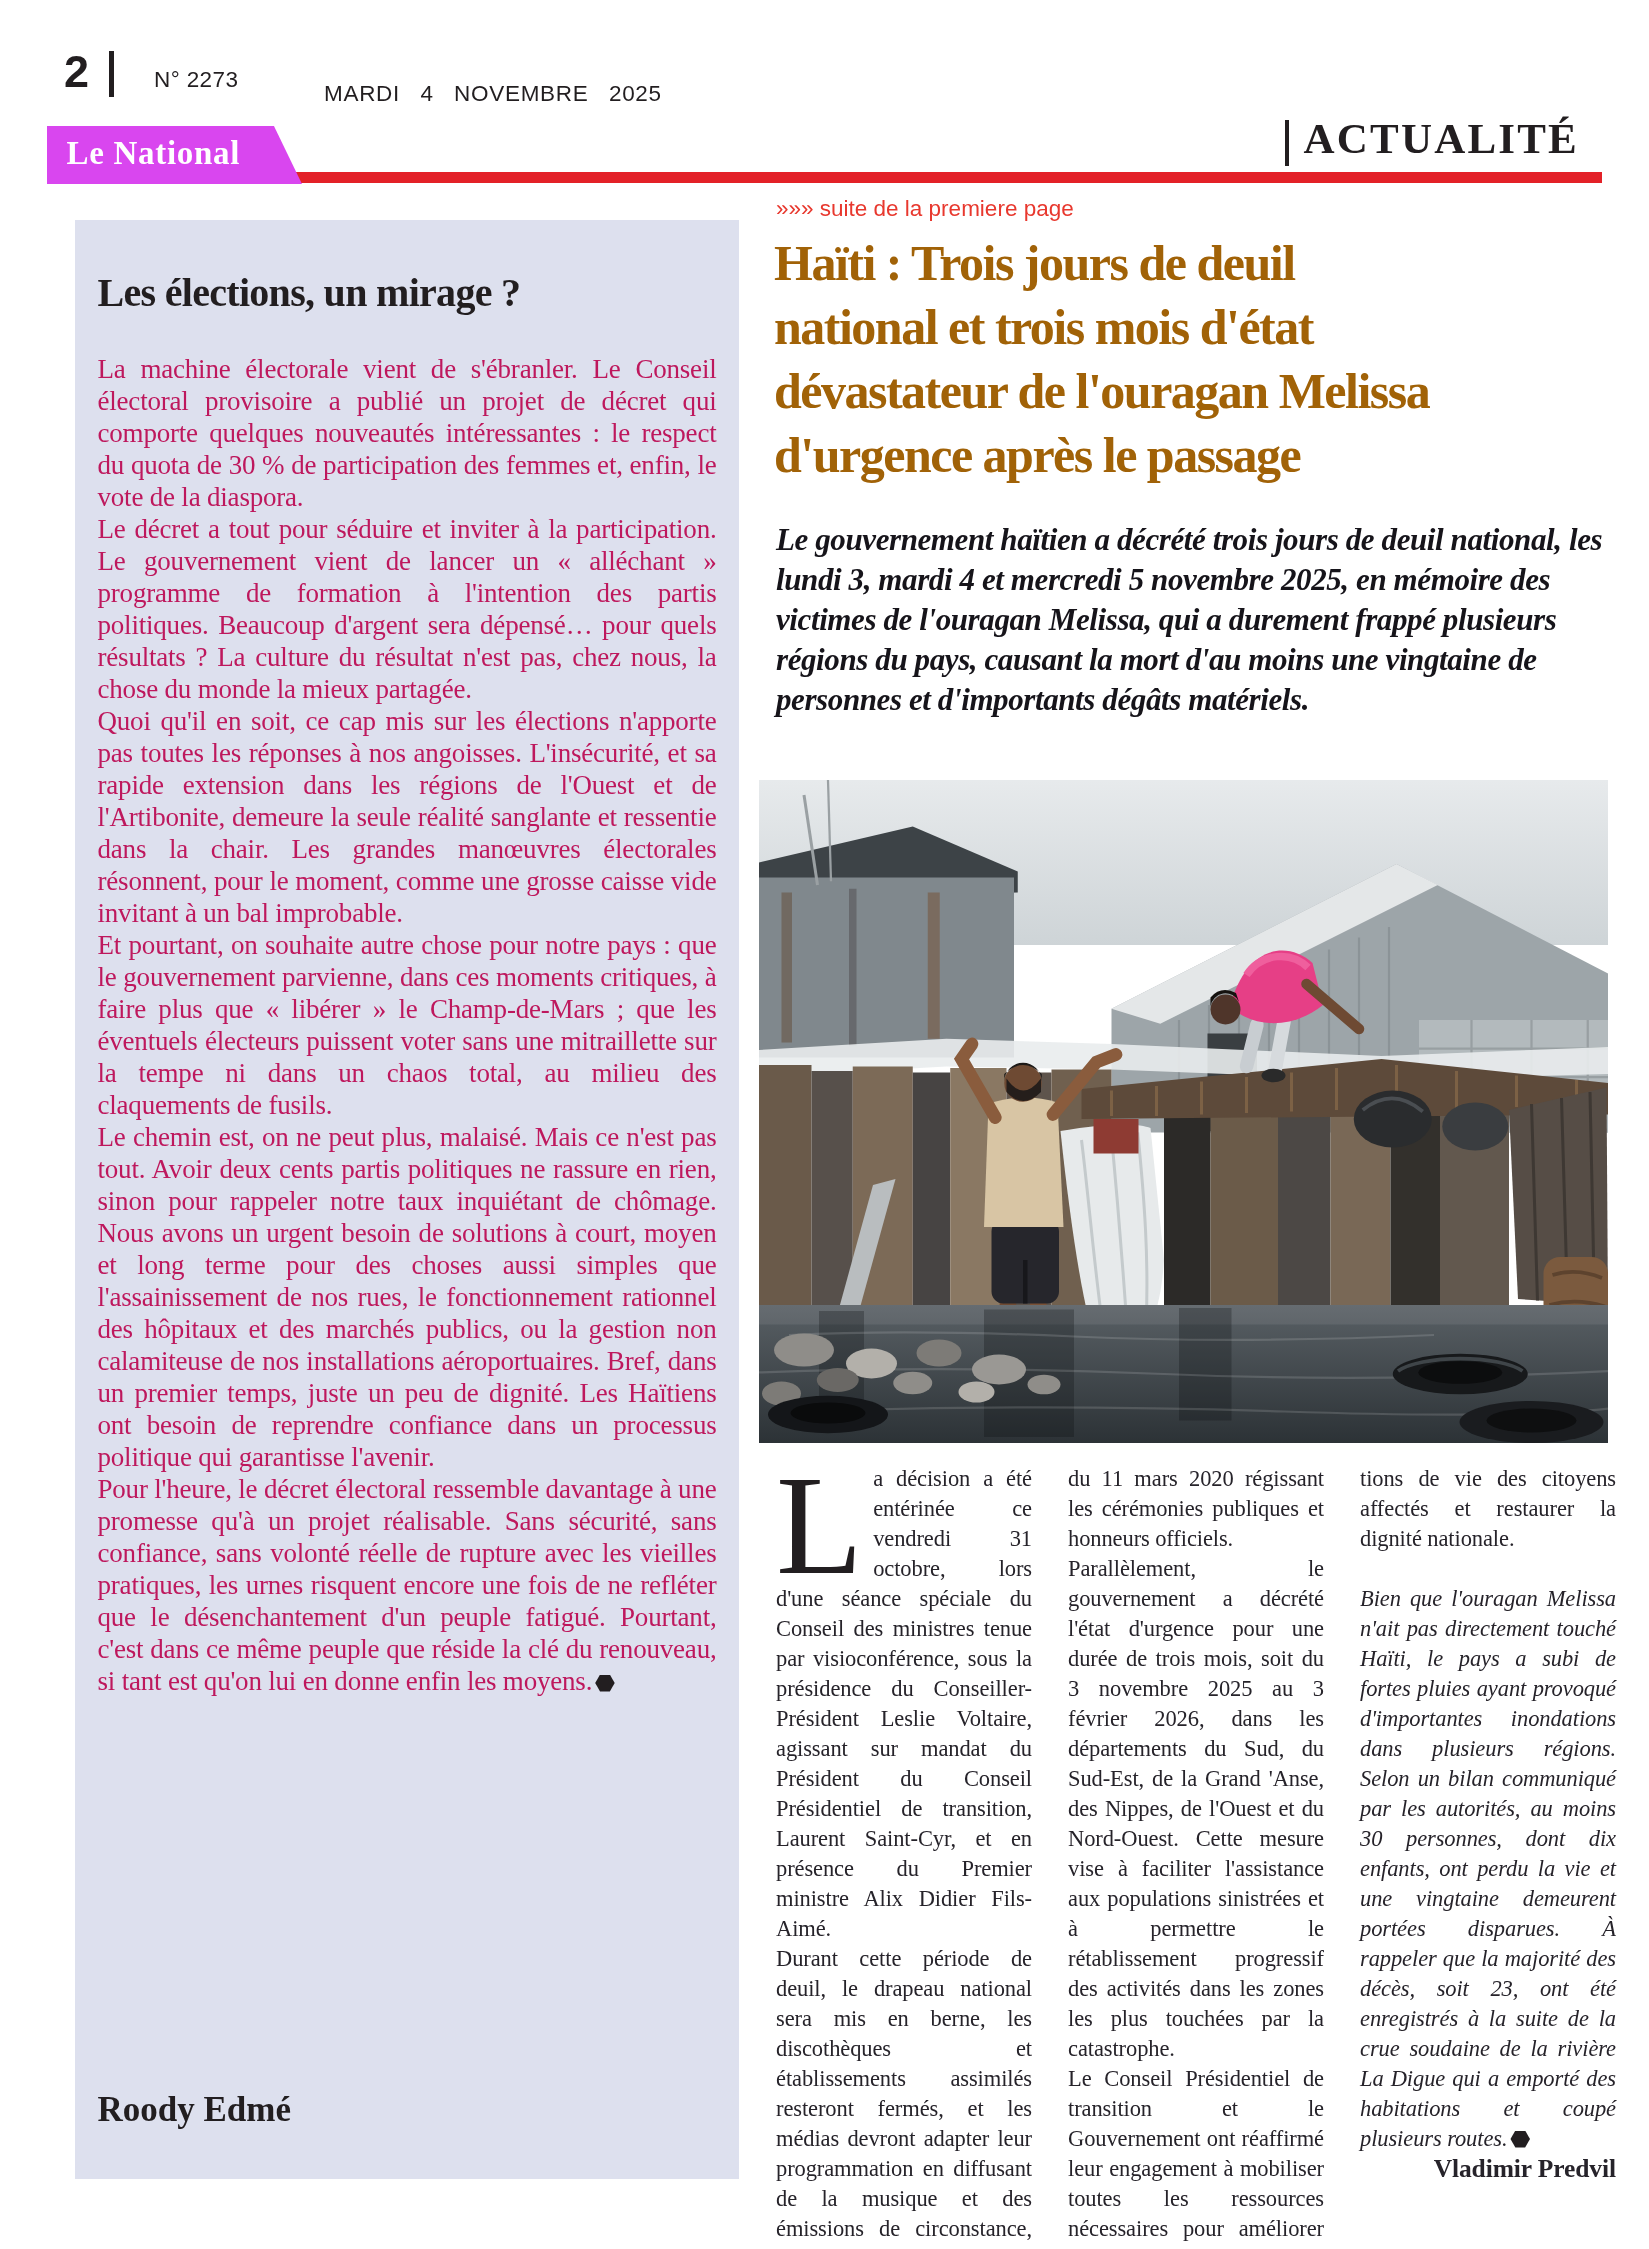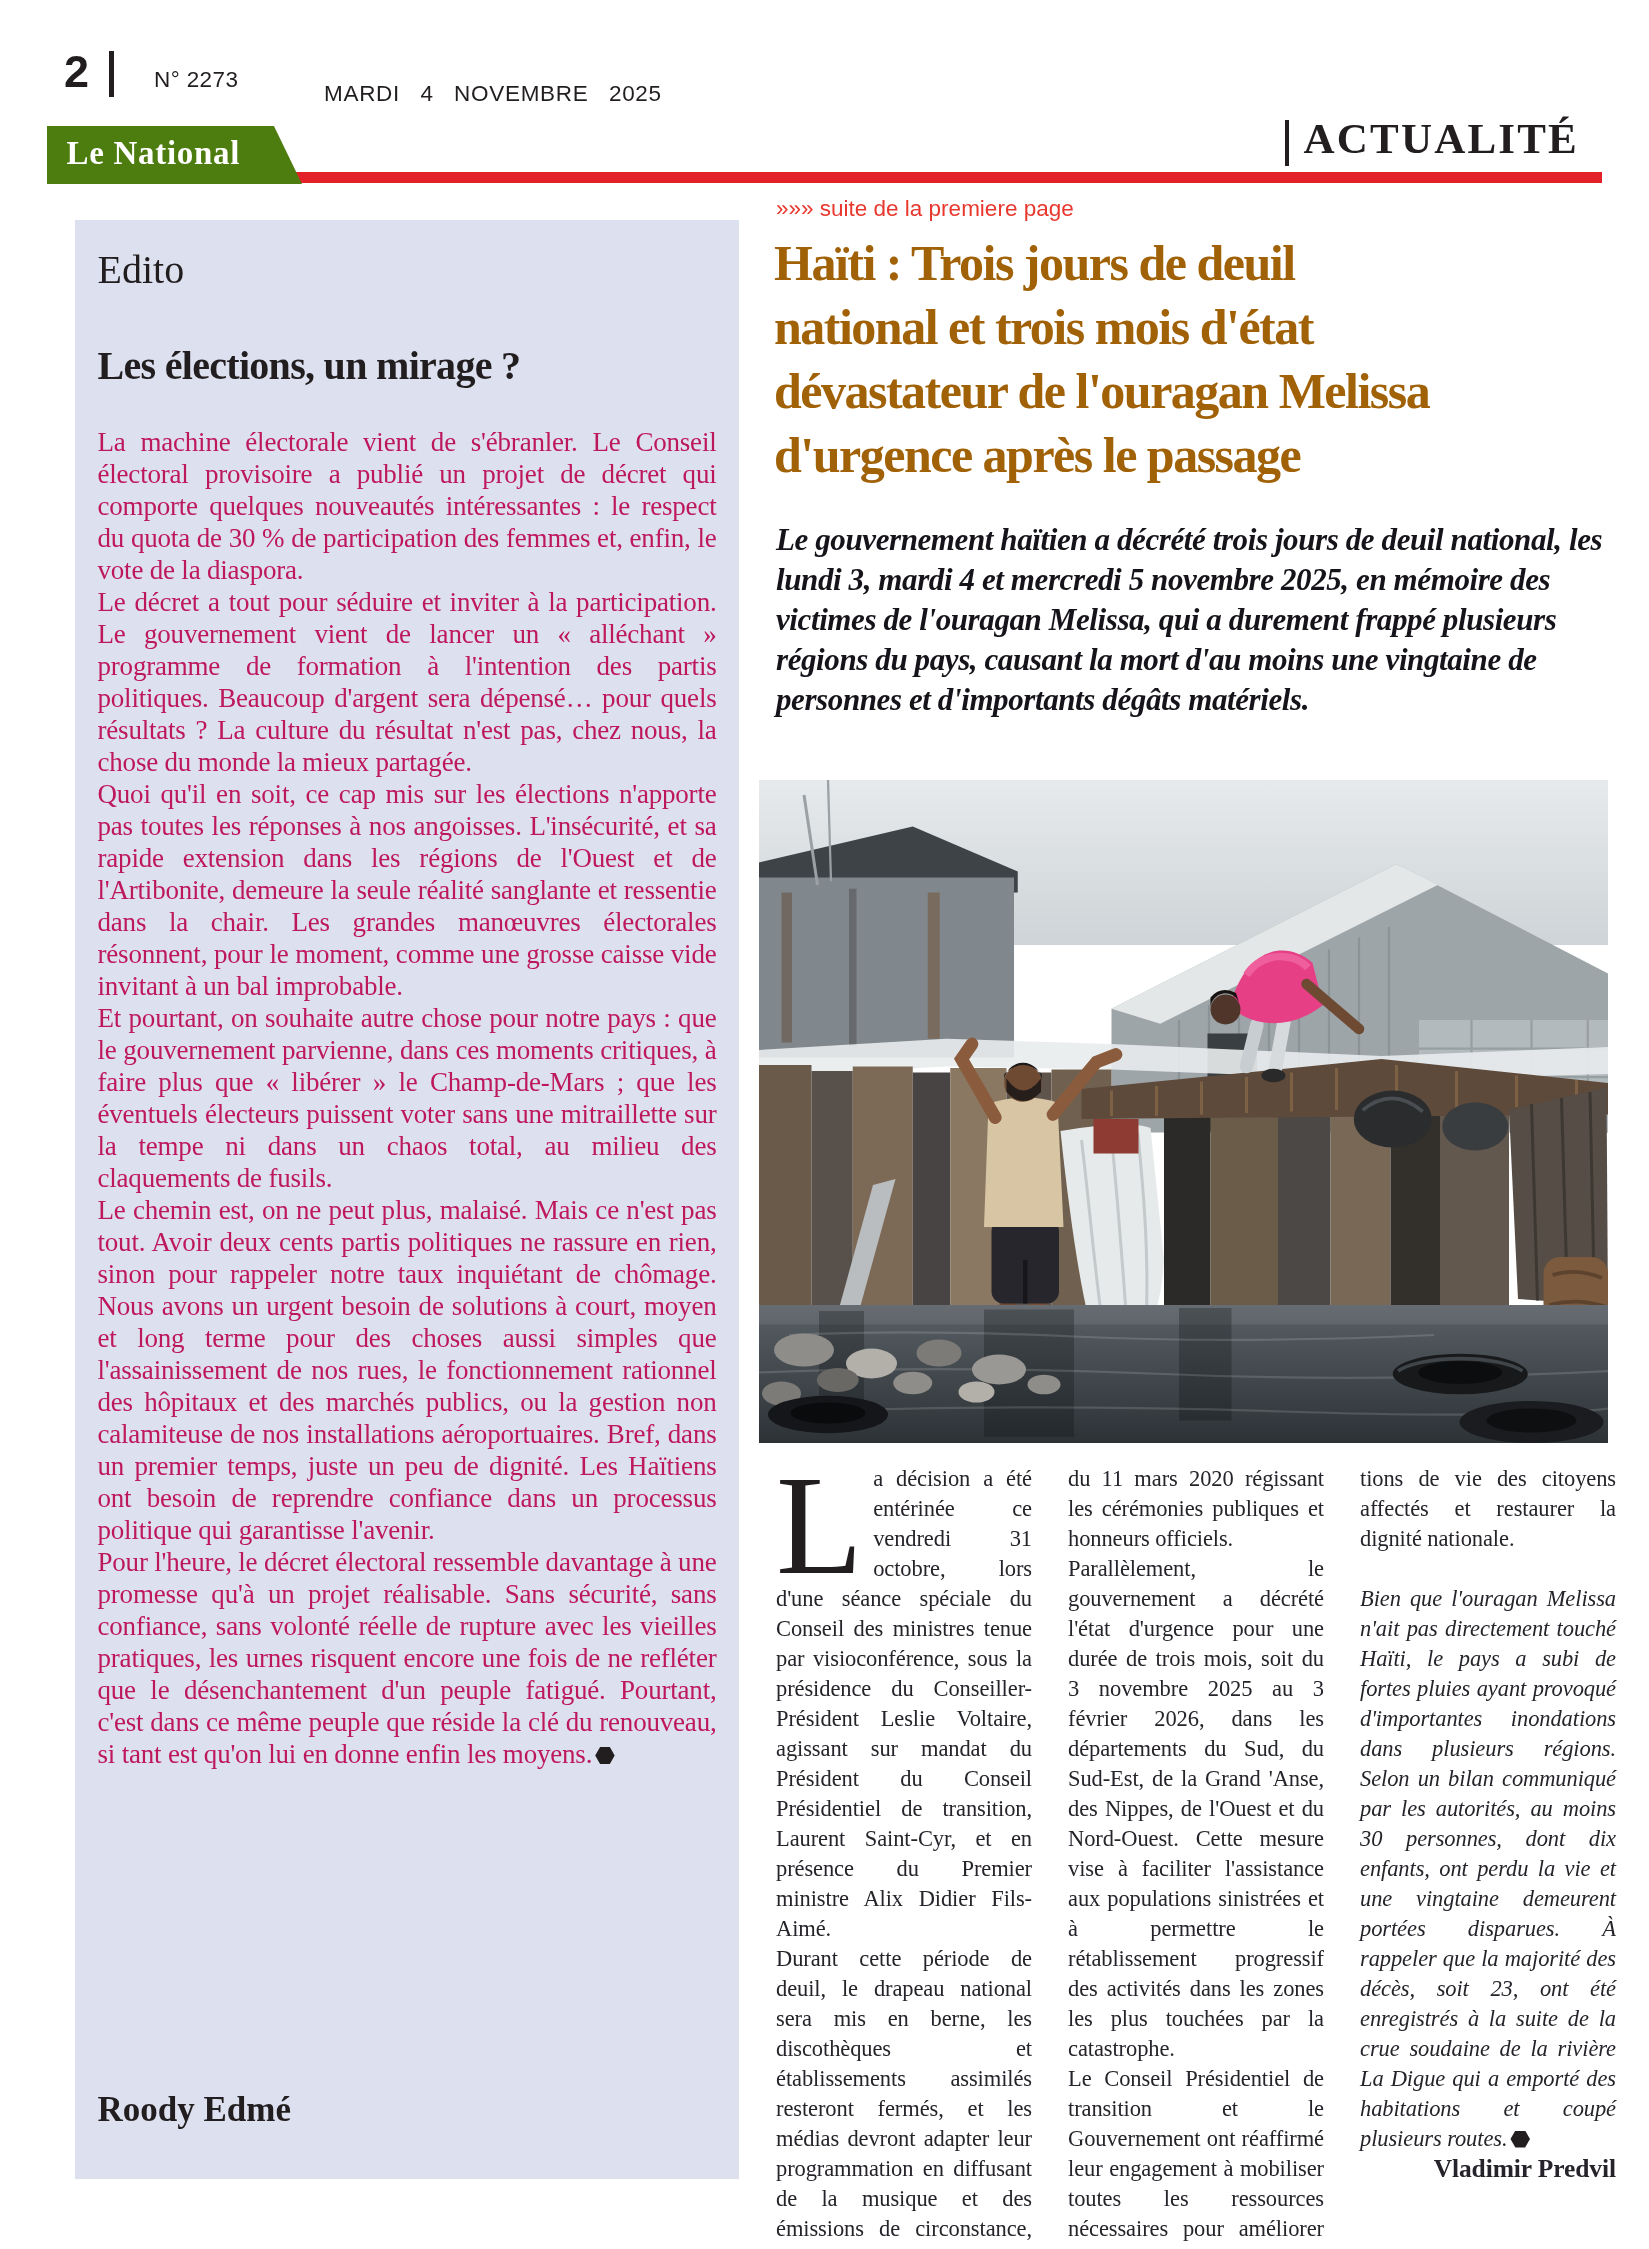"Le National" #brandbox { background: #4d7c0f -> #d946ef }
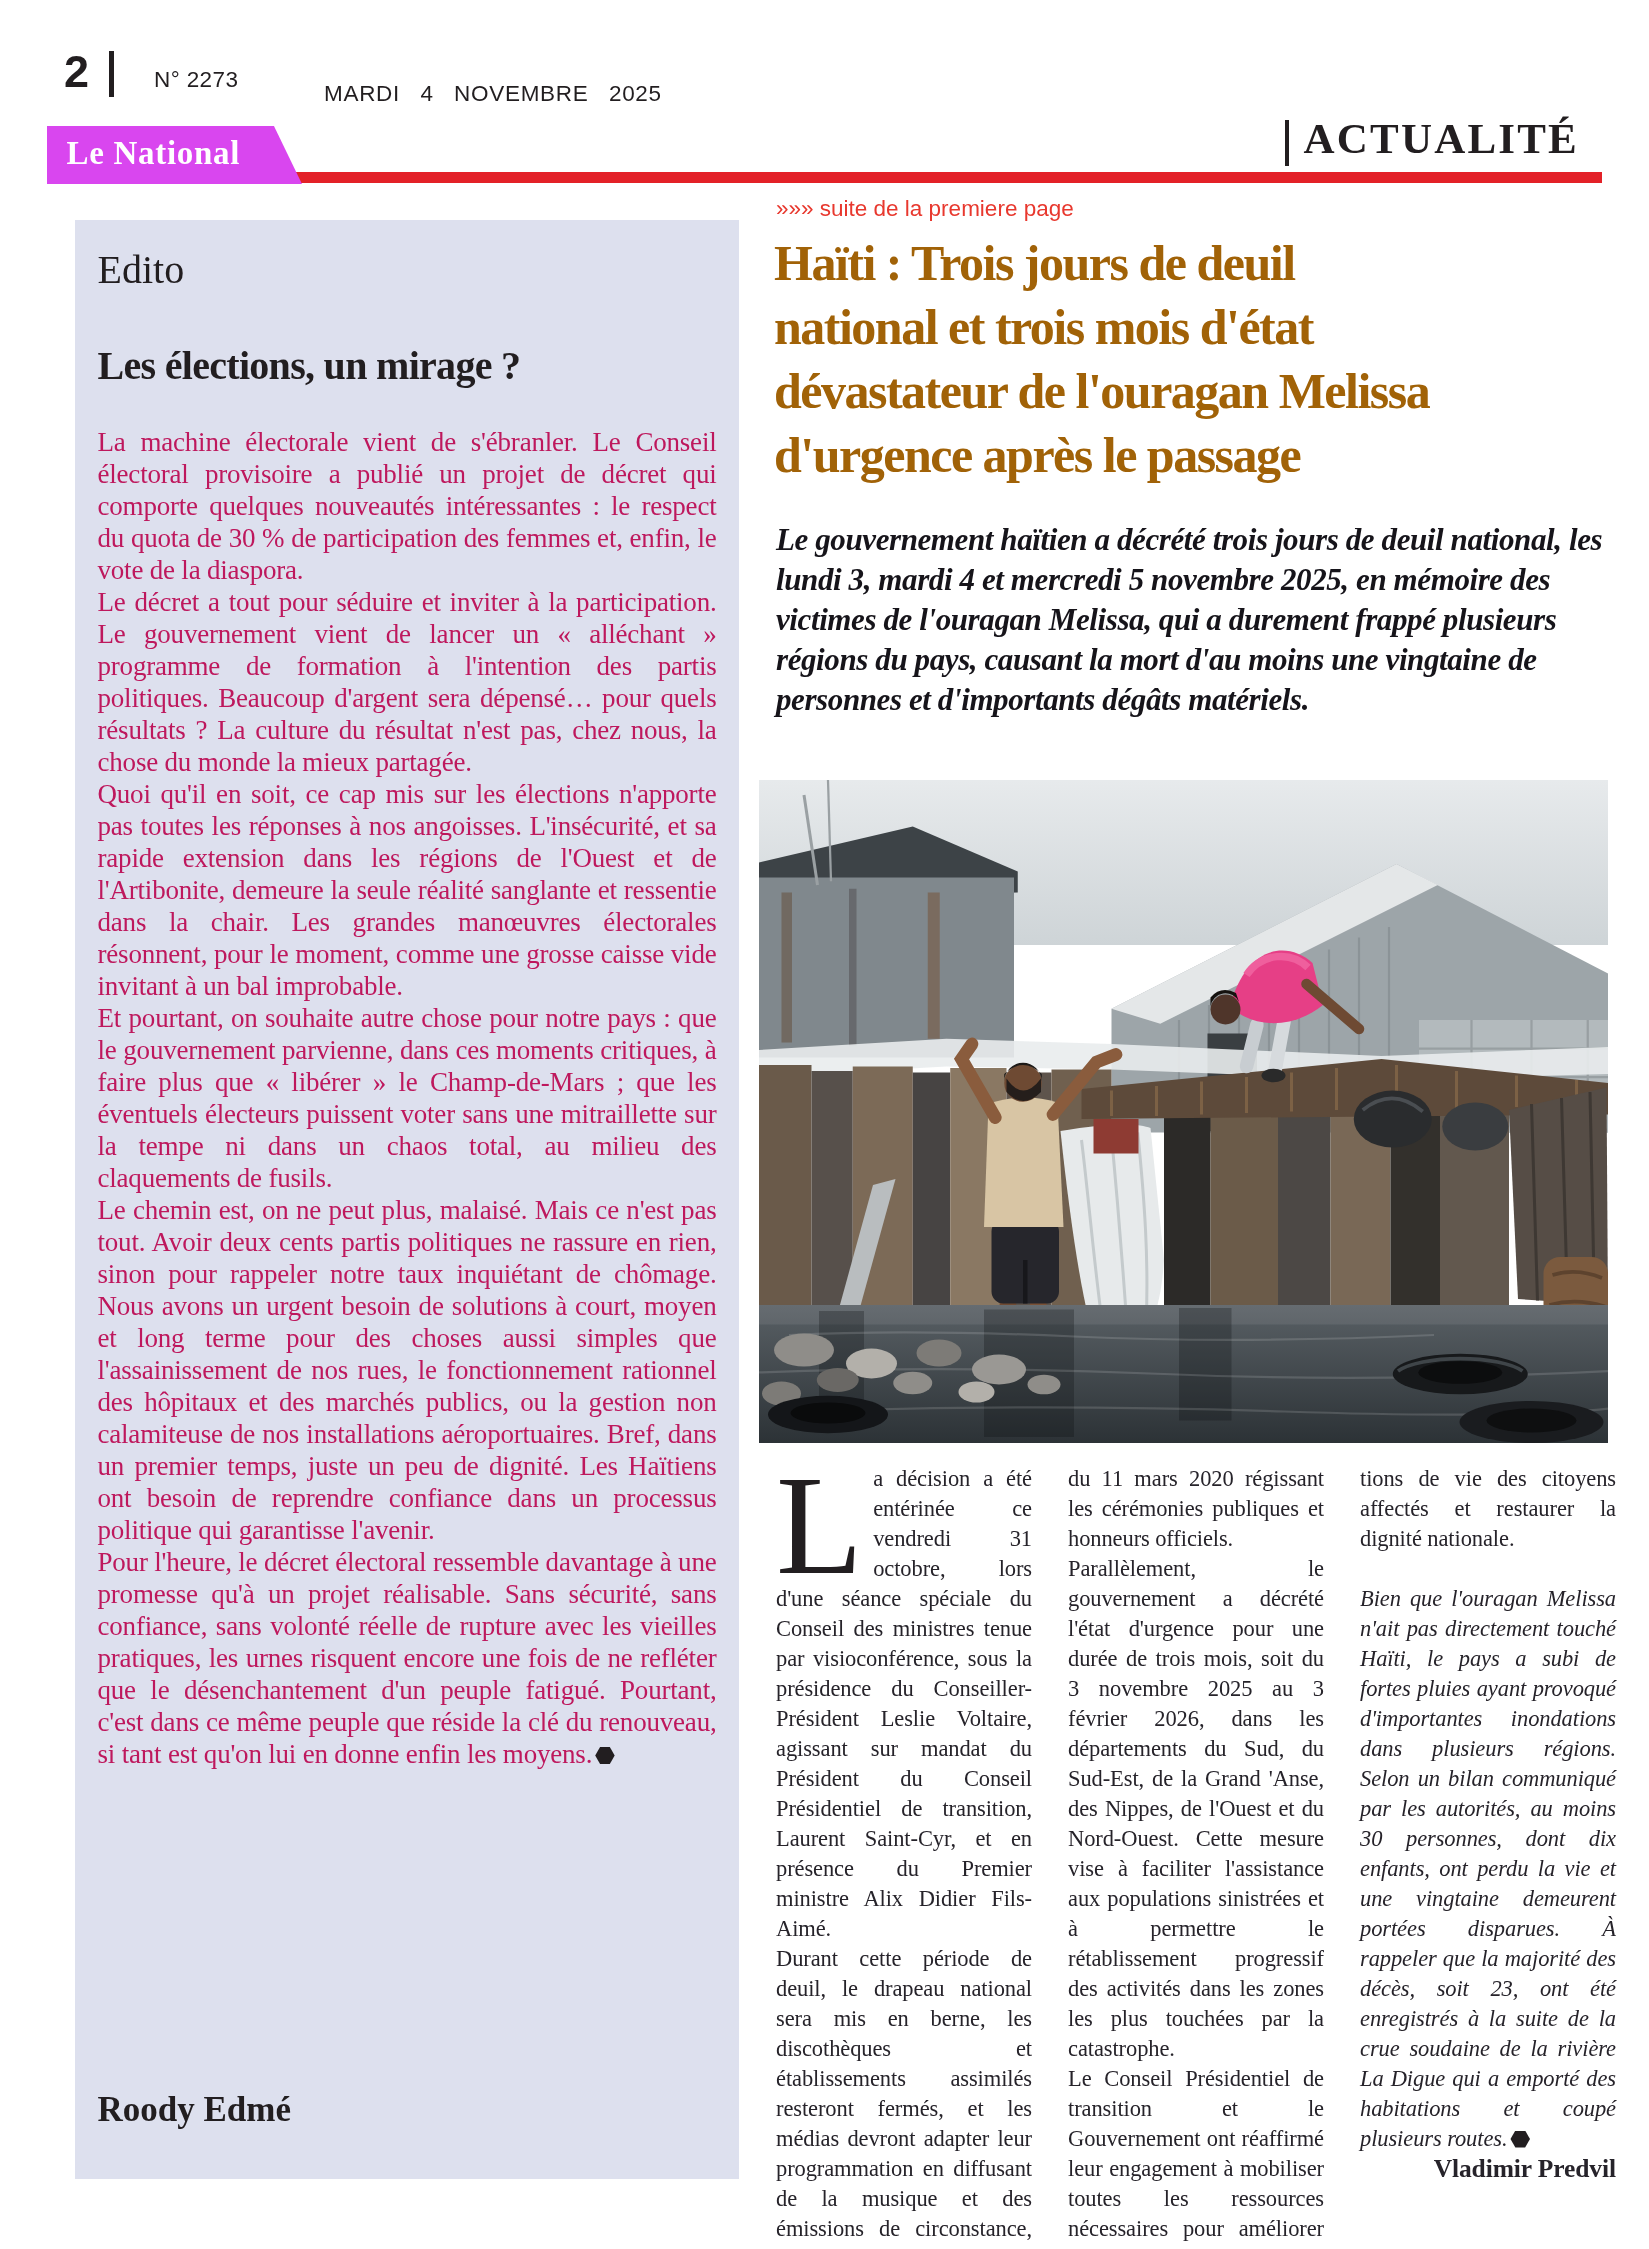"Edito" div { html: <div>Edito</div> -> none }
